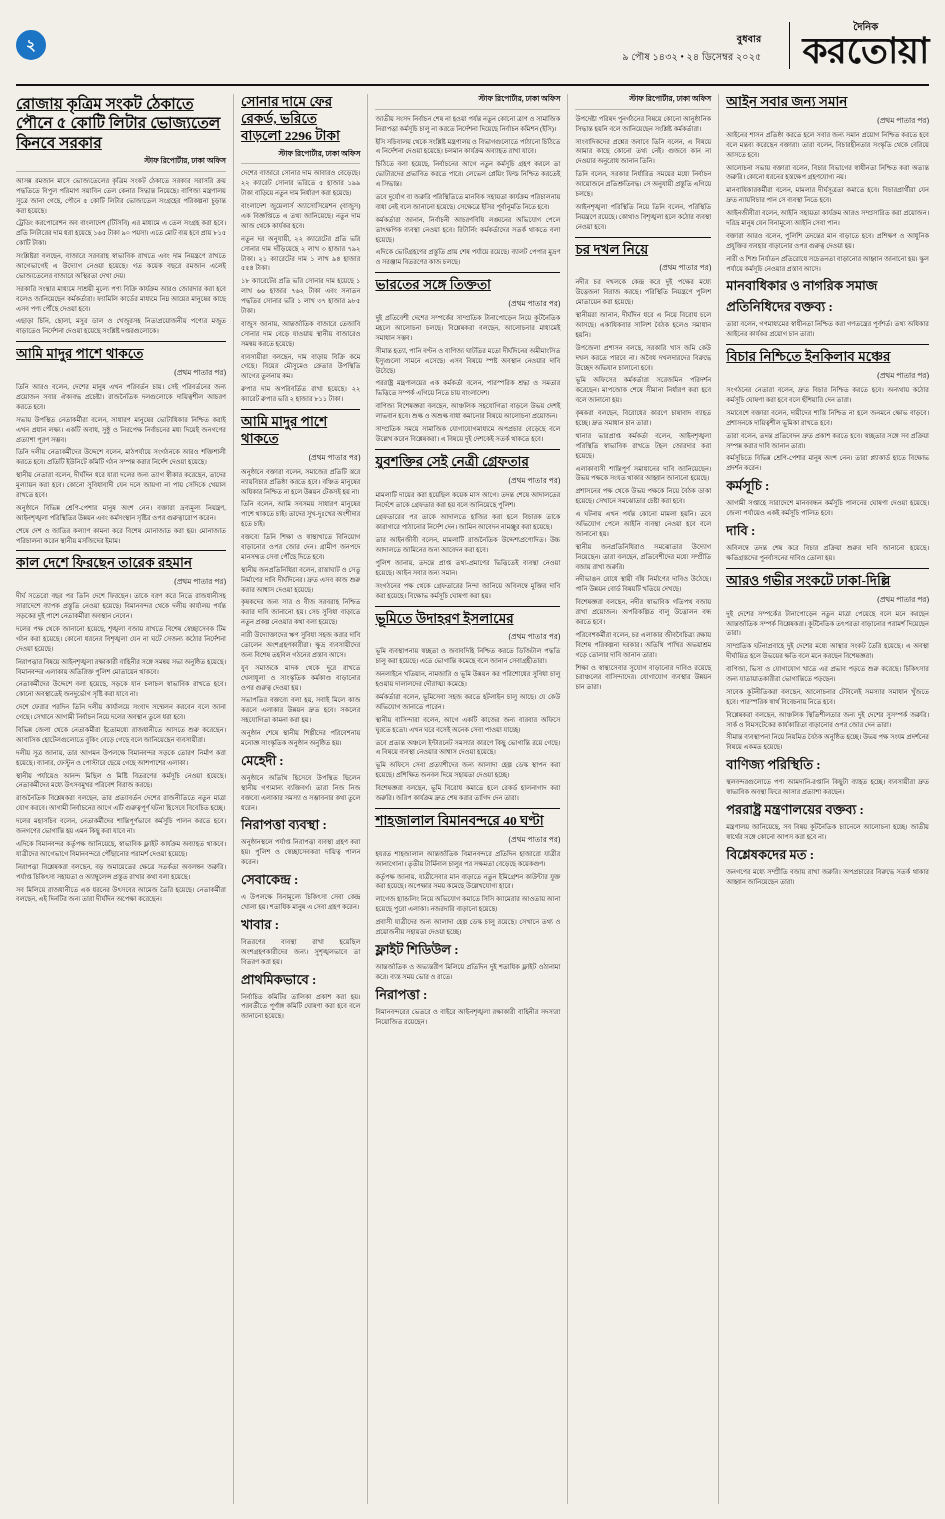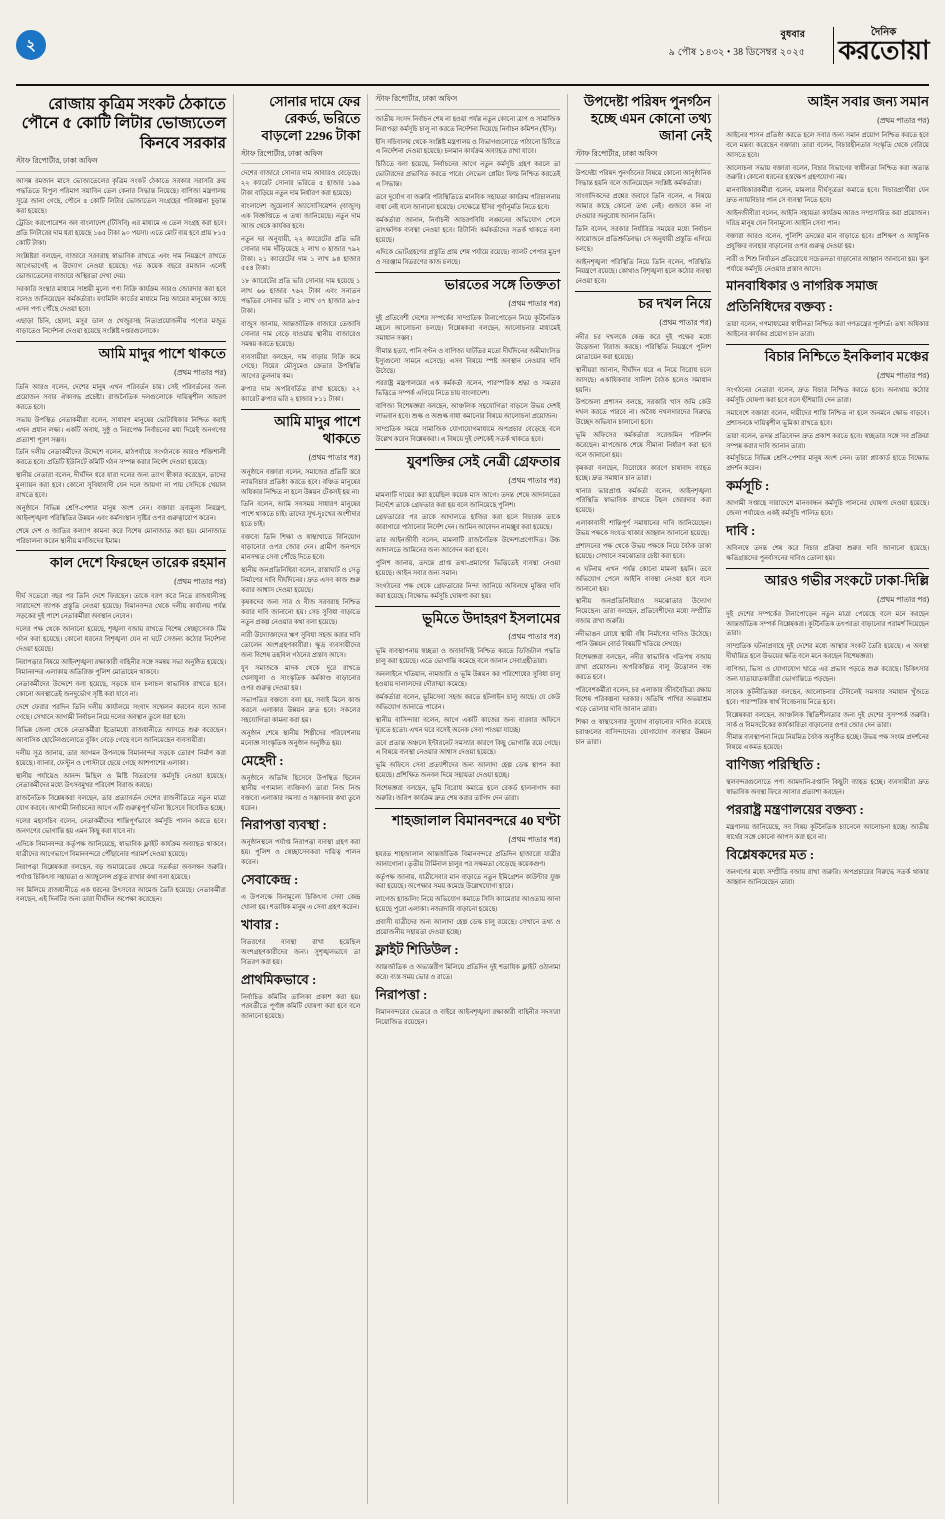"দৈনিক" .logo-wrap { padding-left: 4px -> 12px }
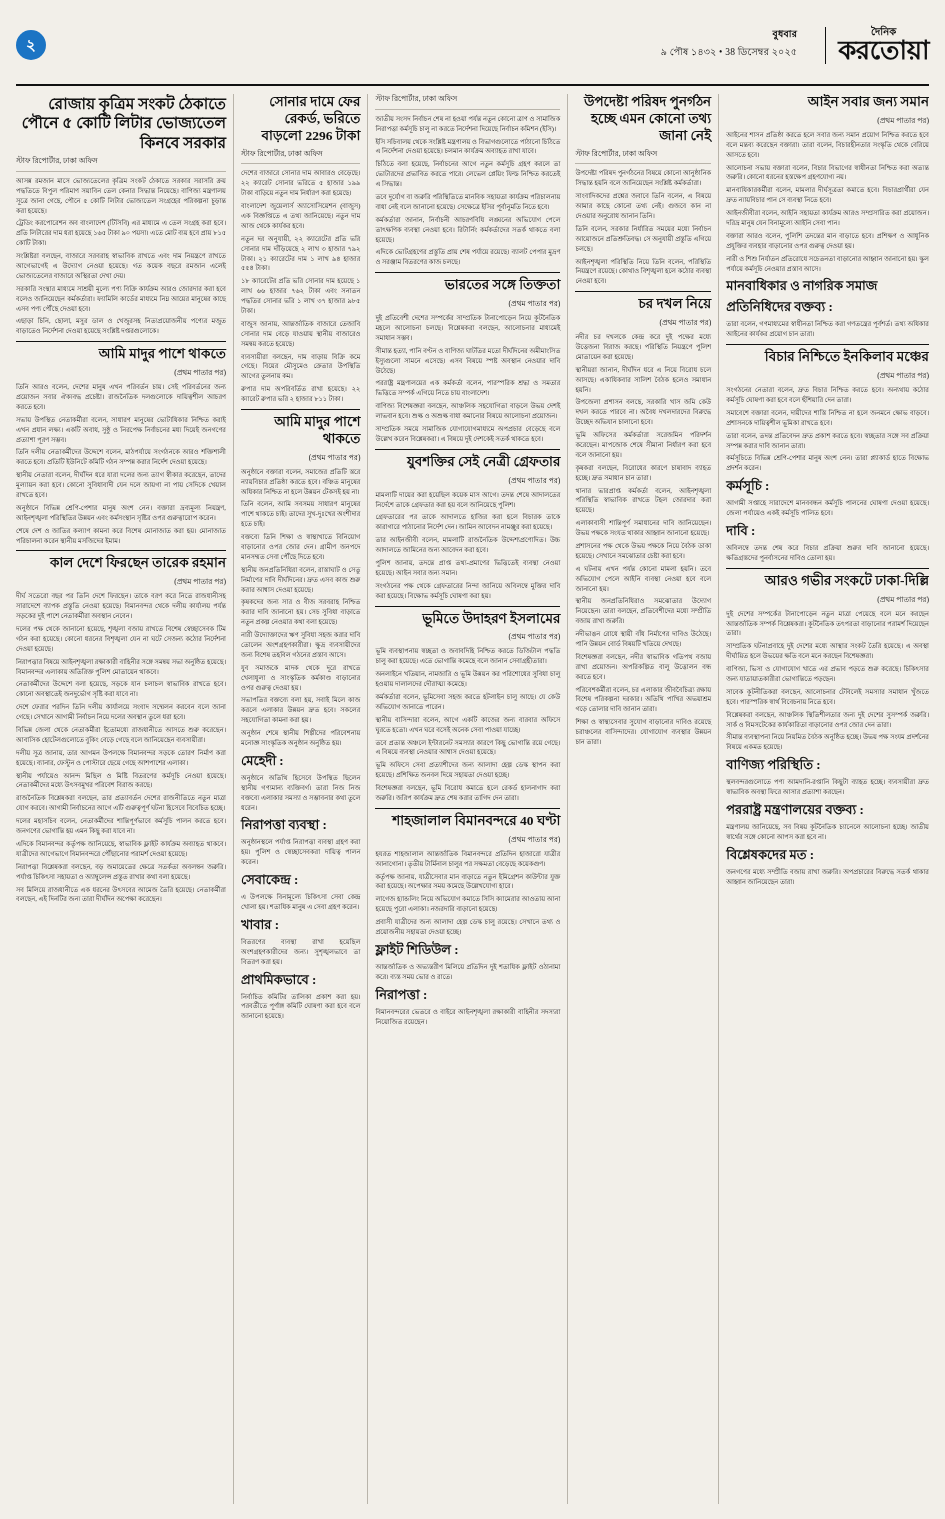"৯ পৌষ ১৪৩২ • 38" span { text: 38 -> ২৪ }
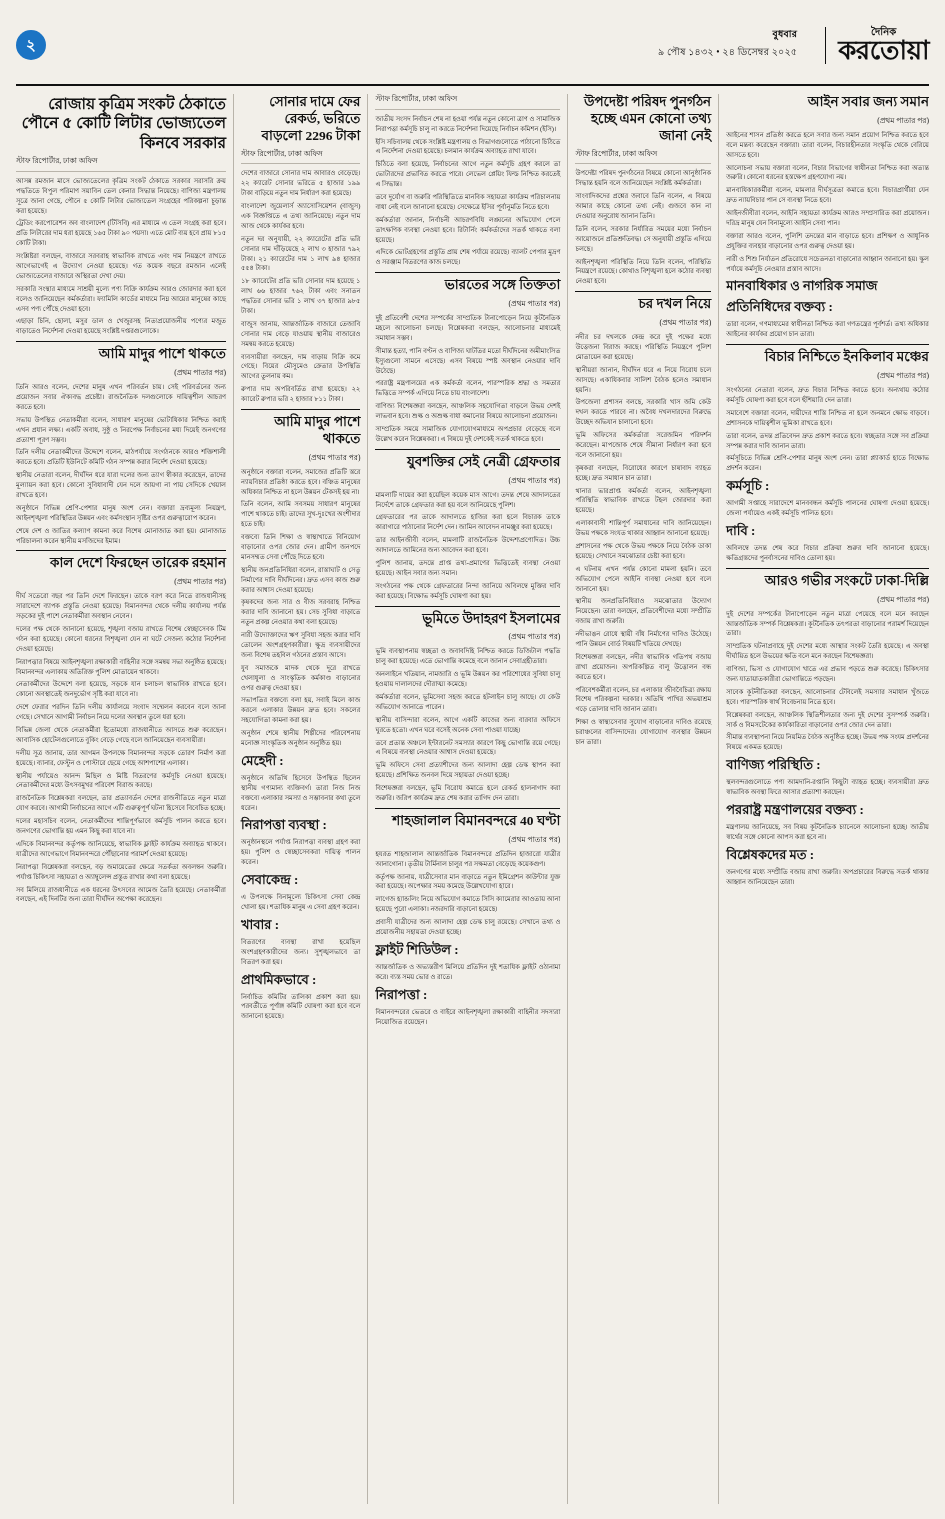"করতোয়া" .logo-big { font-size: 26px -> 36px }
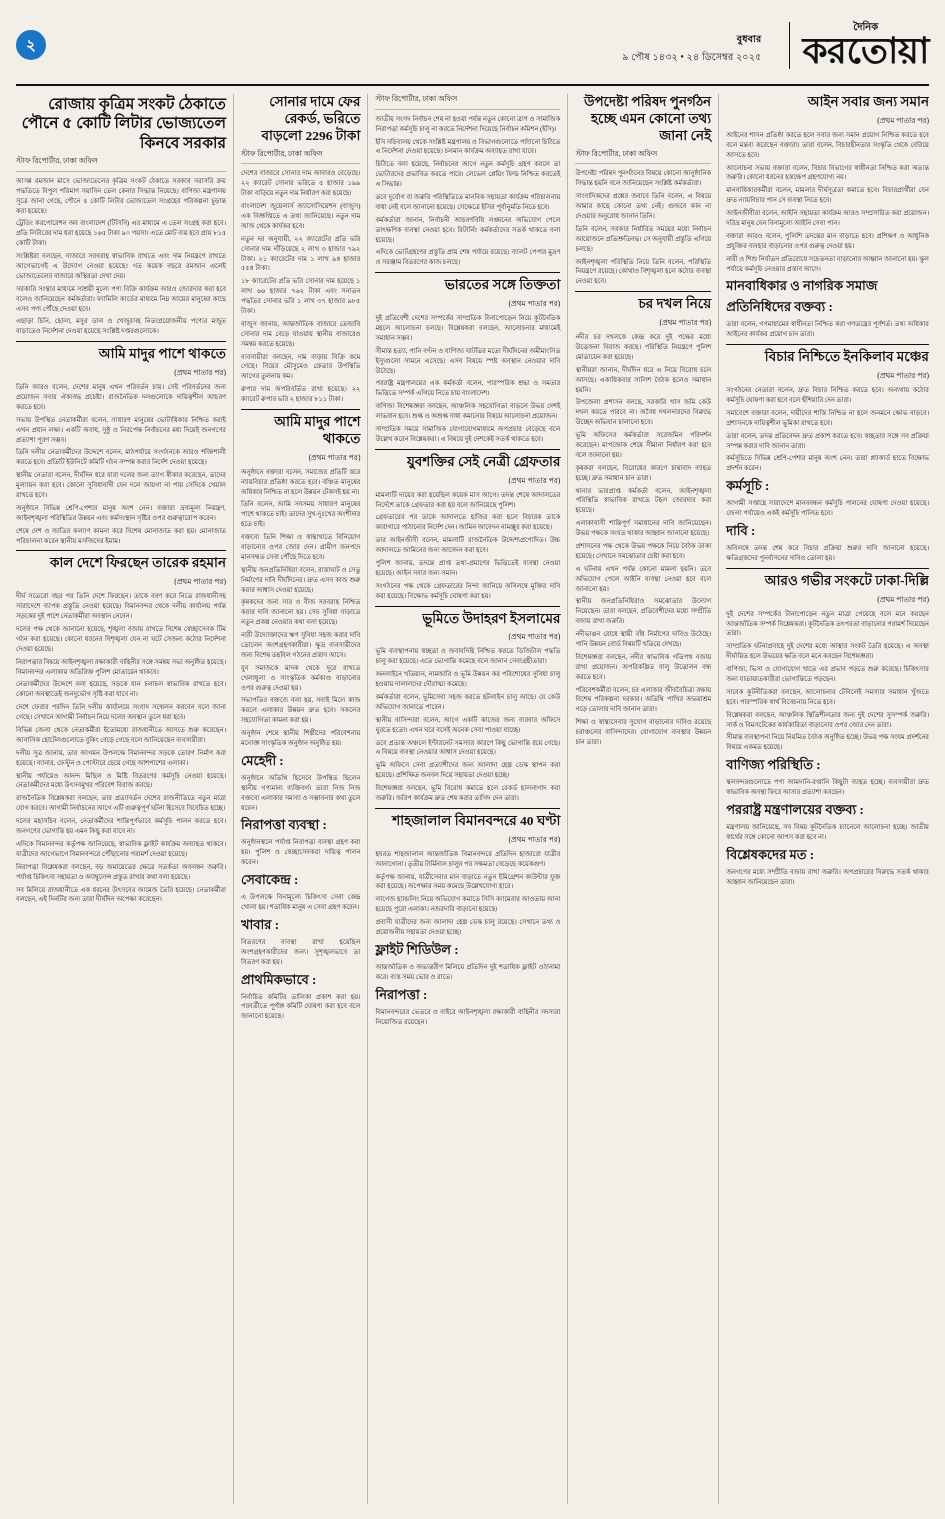"রোজায় কৃত্রিম সংকট ঠেকাতে পৌনে" h2.head { text-align: right -> left; text-decoration: none -> underline }
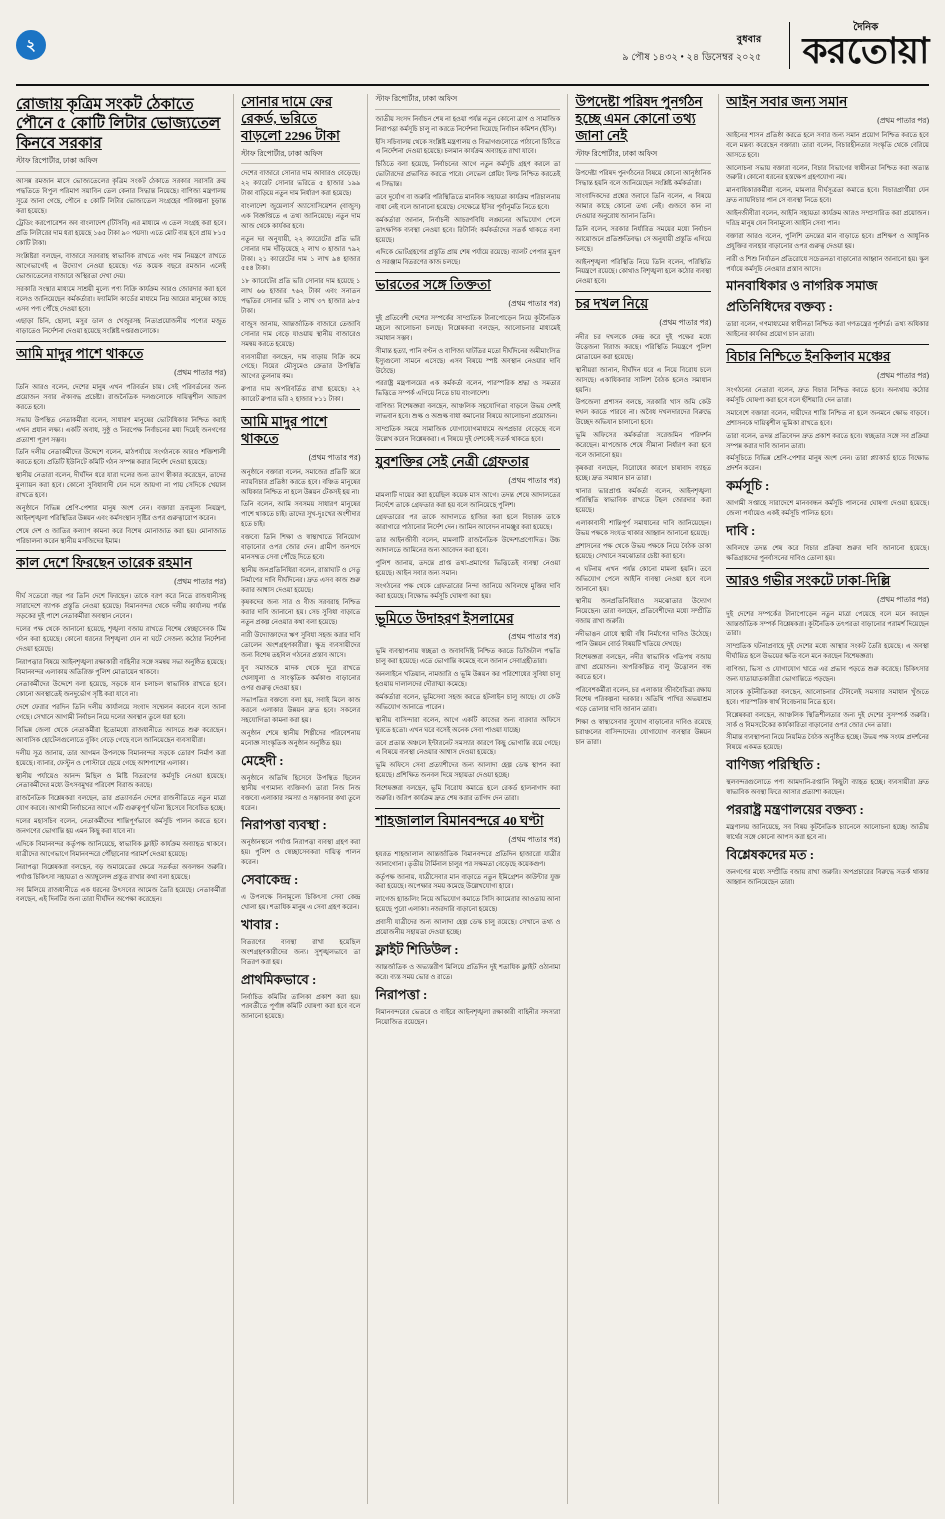"স্টাফ রিপোর্টার, ঢাকা অফিস" .byline { font-weight: normal -> bold; text-align: left -> right }
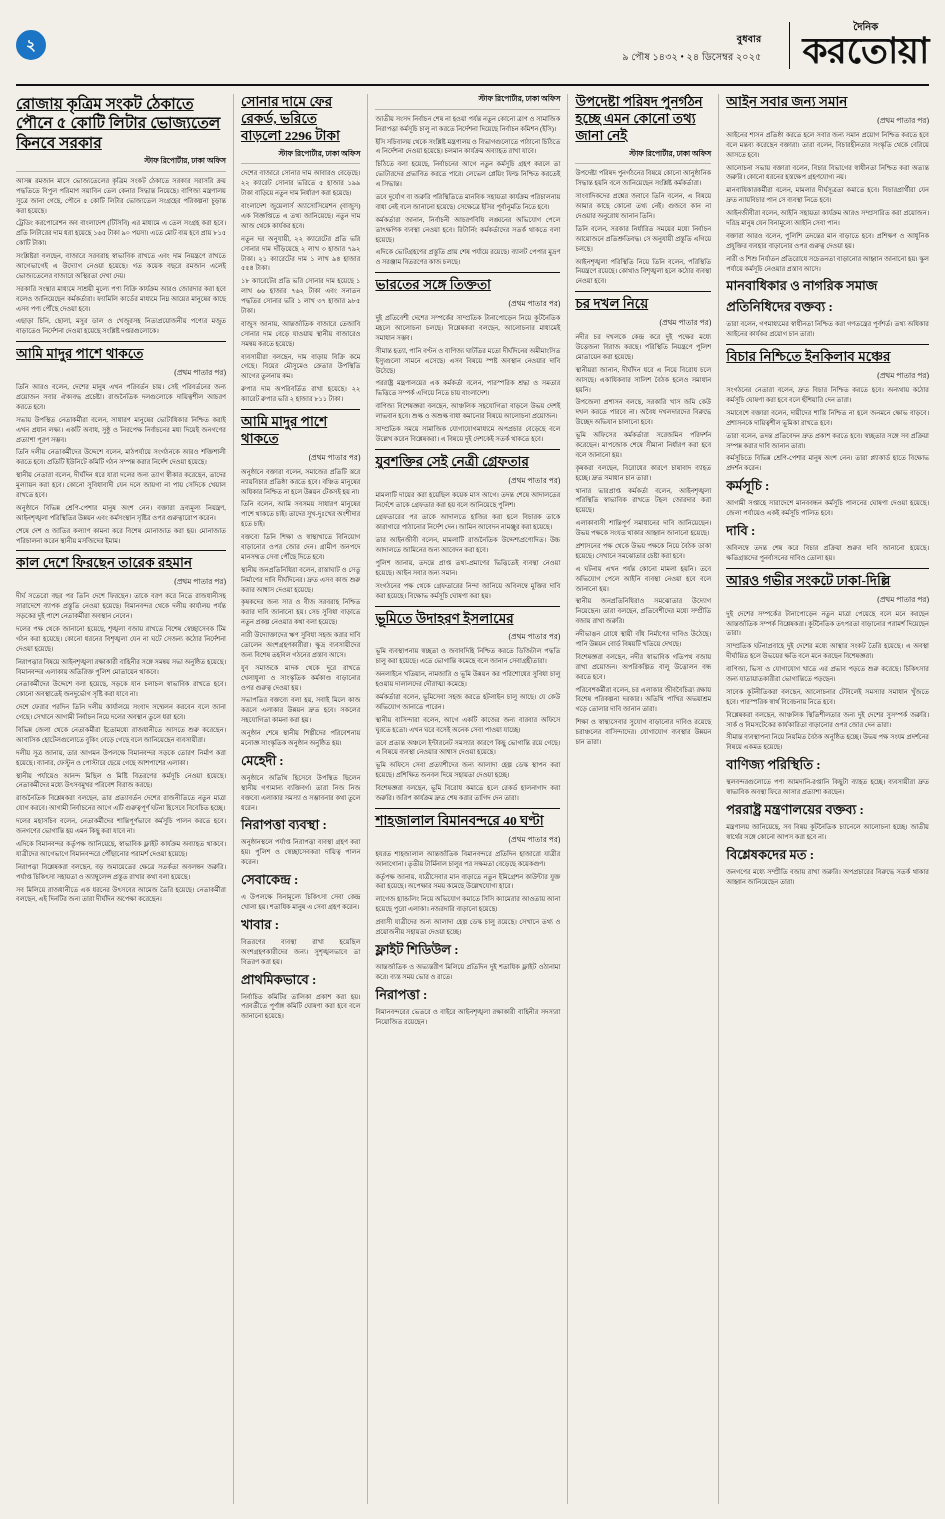"উপদেষ্টা পরিষদ পুনর্গঠন হচ্ছে এমন" h2.head { html: <h2>উপদেষ্টা পরিষদ পুনর্গঠন হচ্ছে এমন কোনো তথ্য জানা নেই</h2> -> none }
